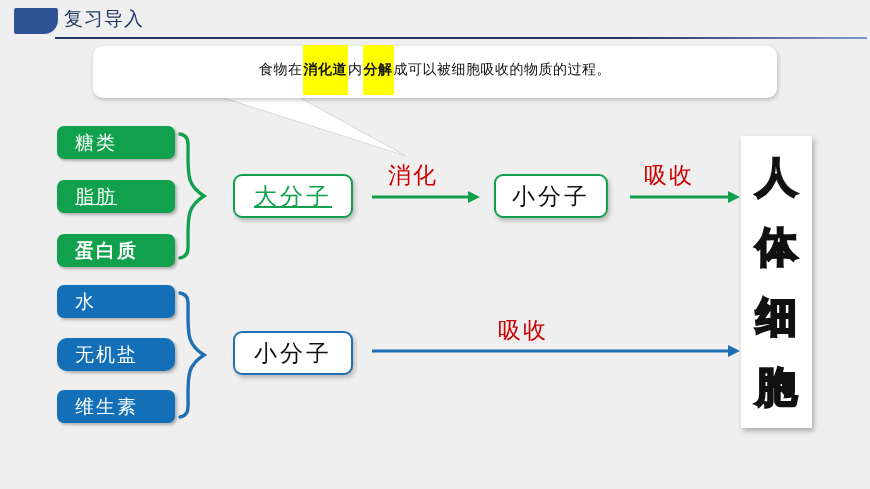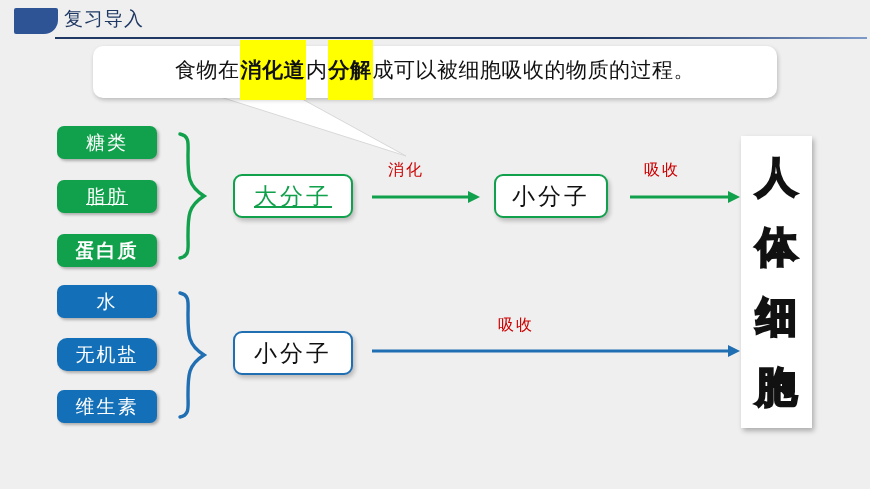"食物在" .bubble-text { font-size: 21px -> 14px }
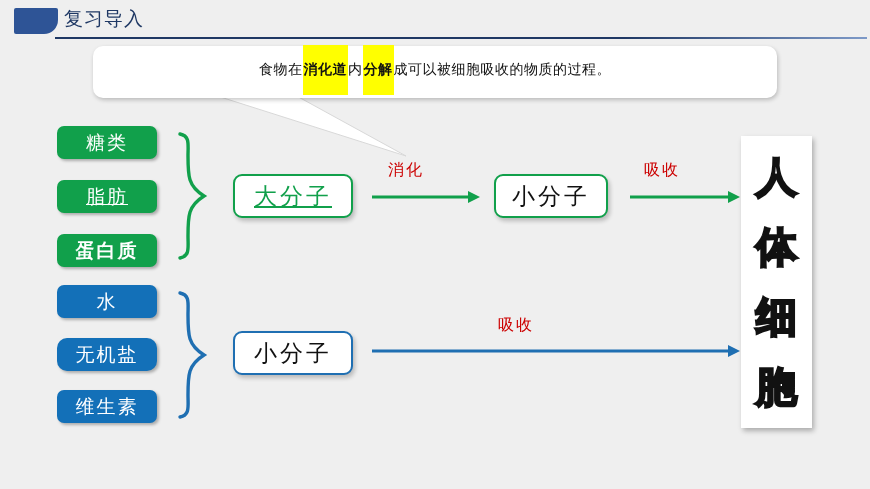"糖类" .nut-box { justify-content: center -> none; padding-left: none -> 18px }
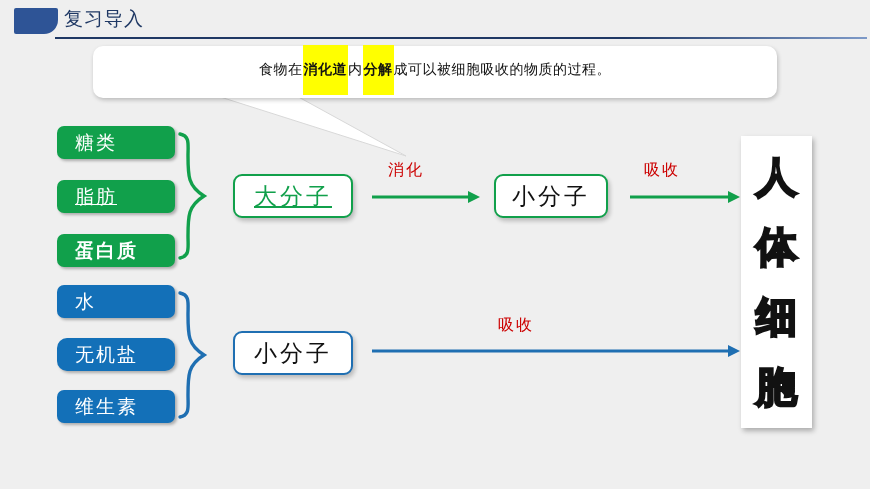"消化" .arrow-label { font-size: 16px -> 23px }
